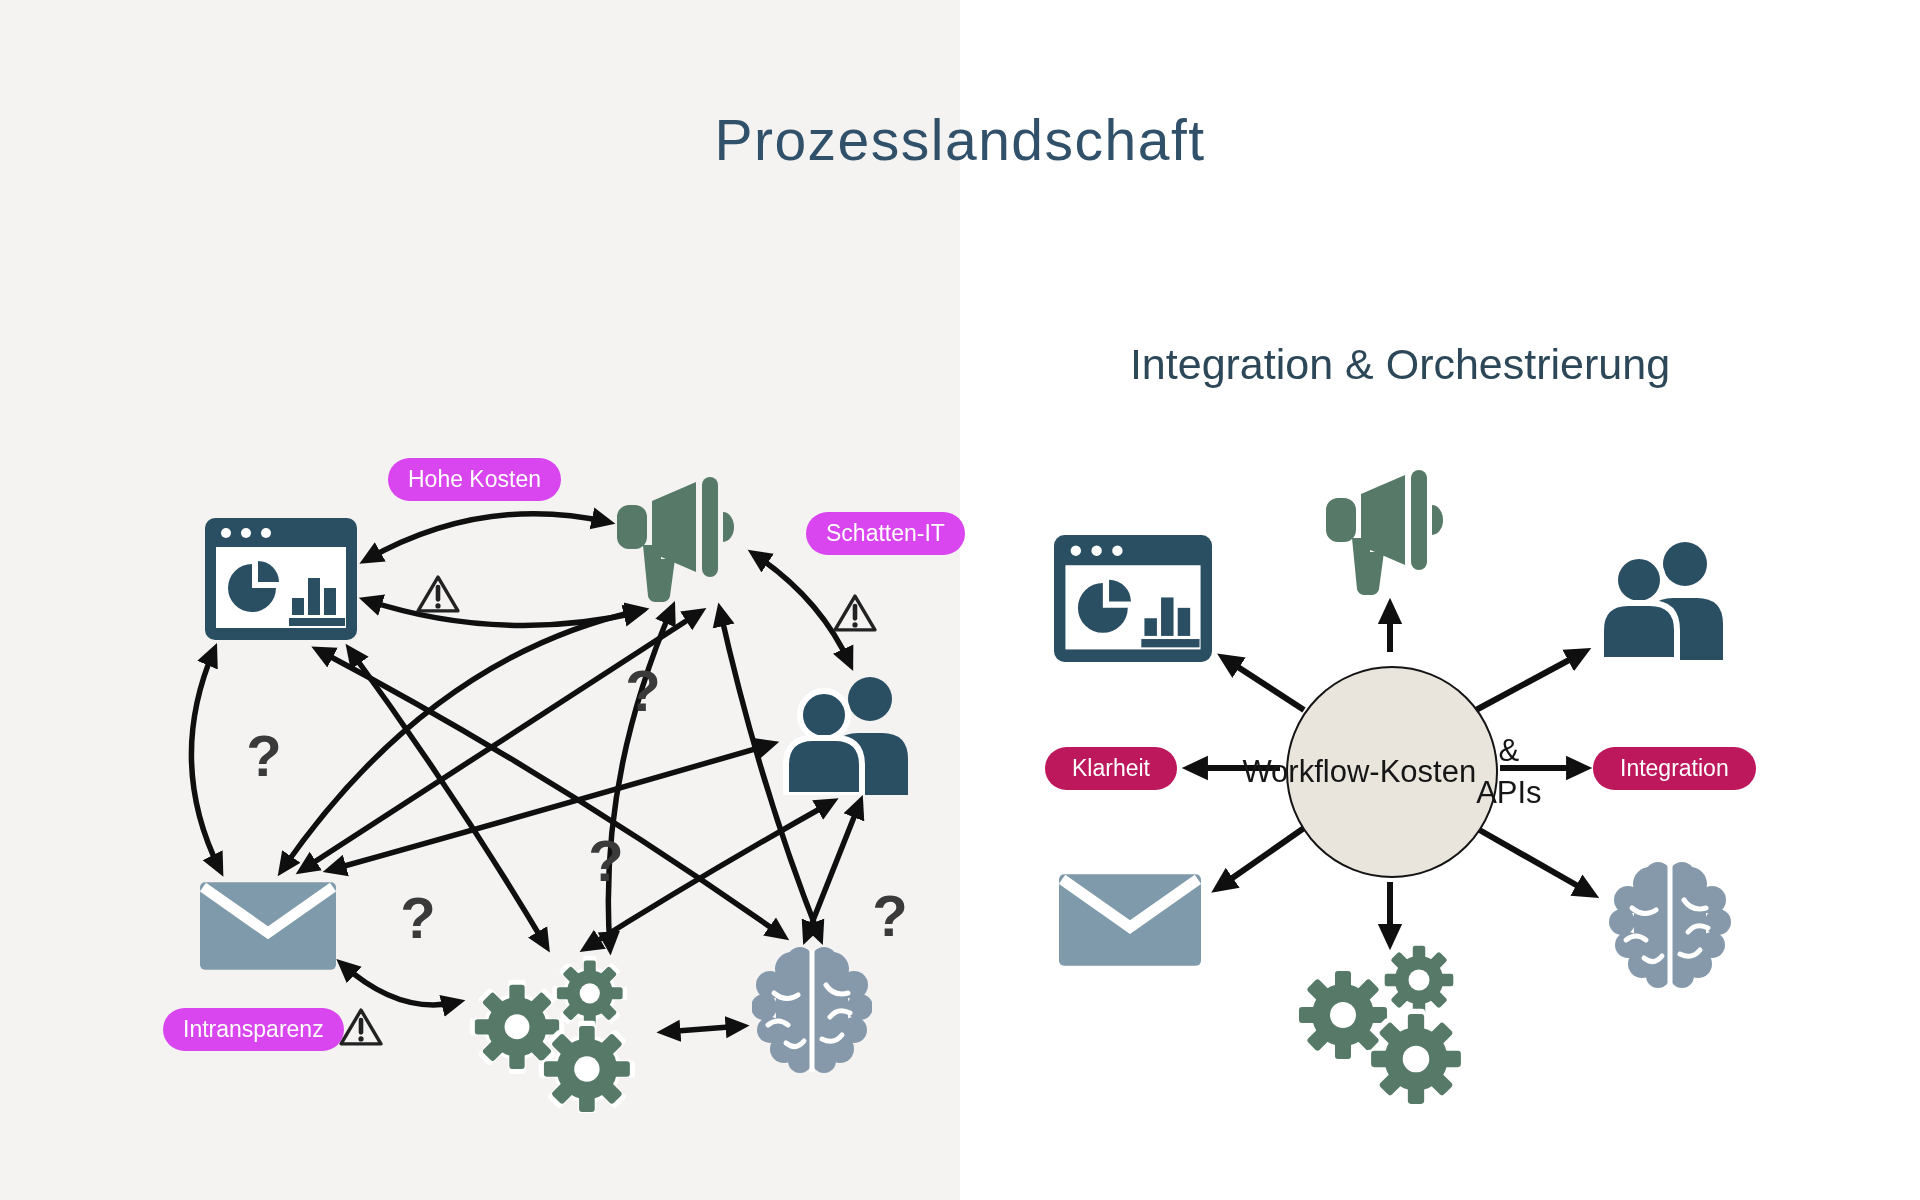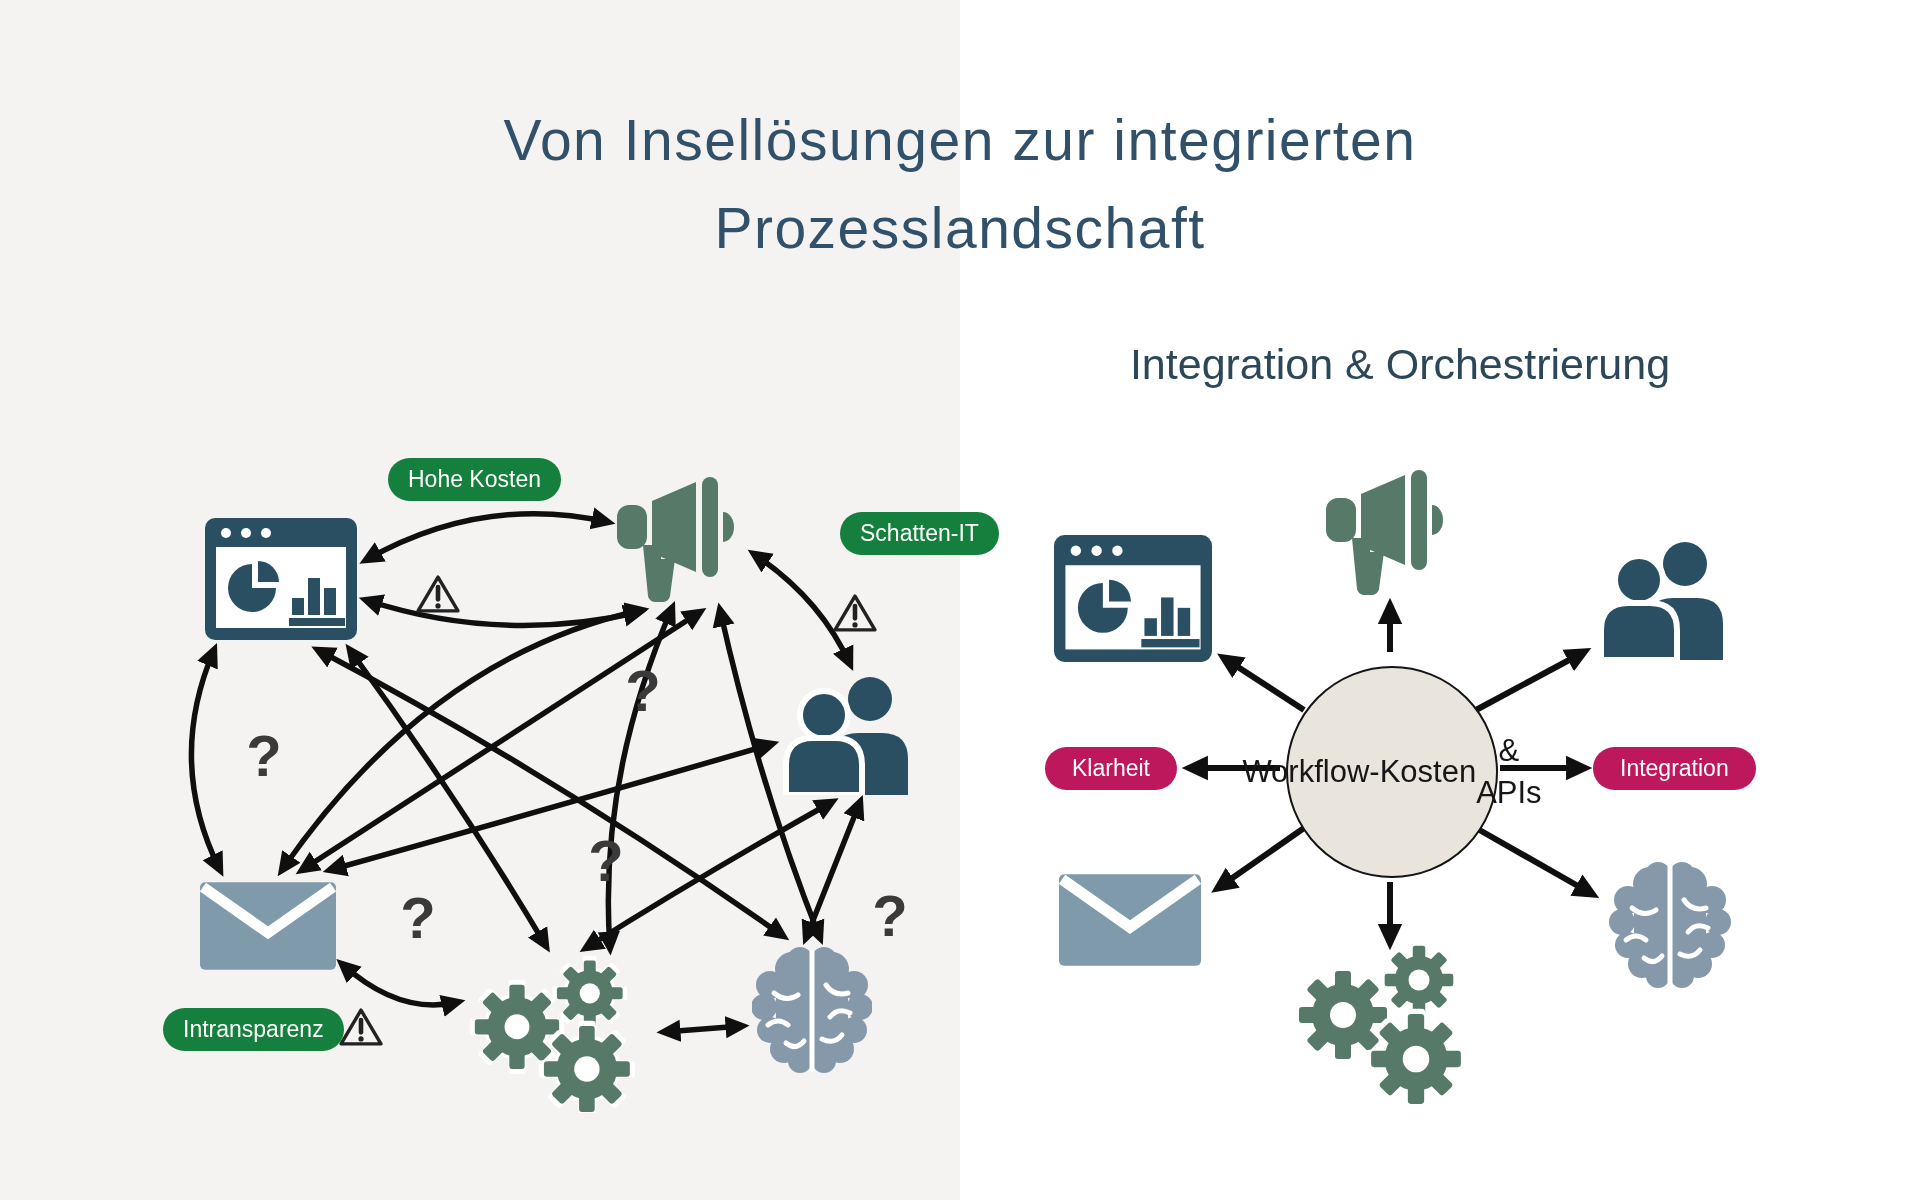"Von Insellösungen zur integrierten" div { html: <div>Von Insellösungen zur integrierten</div> -> none }
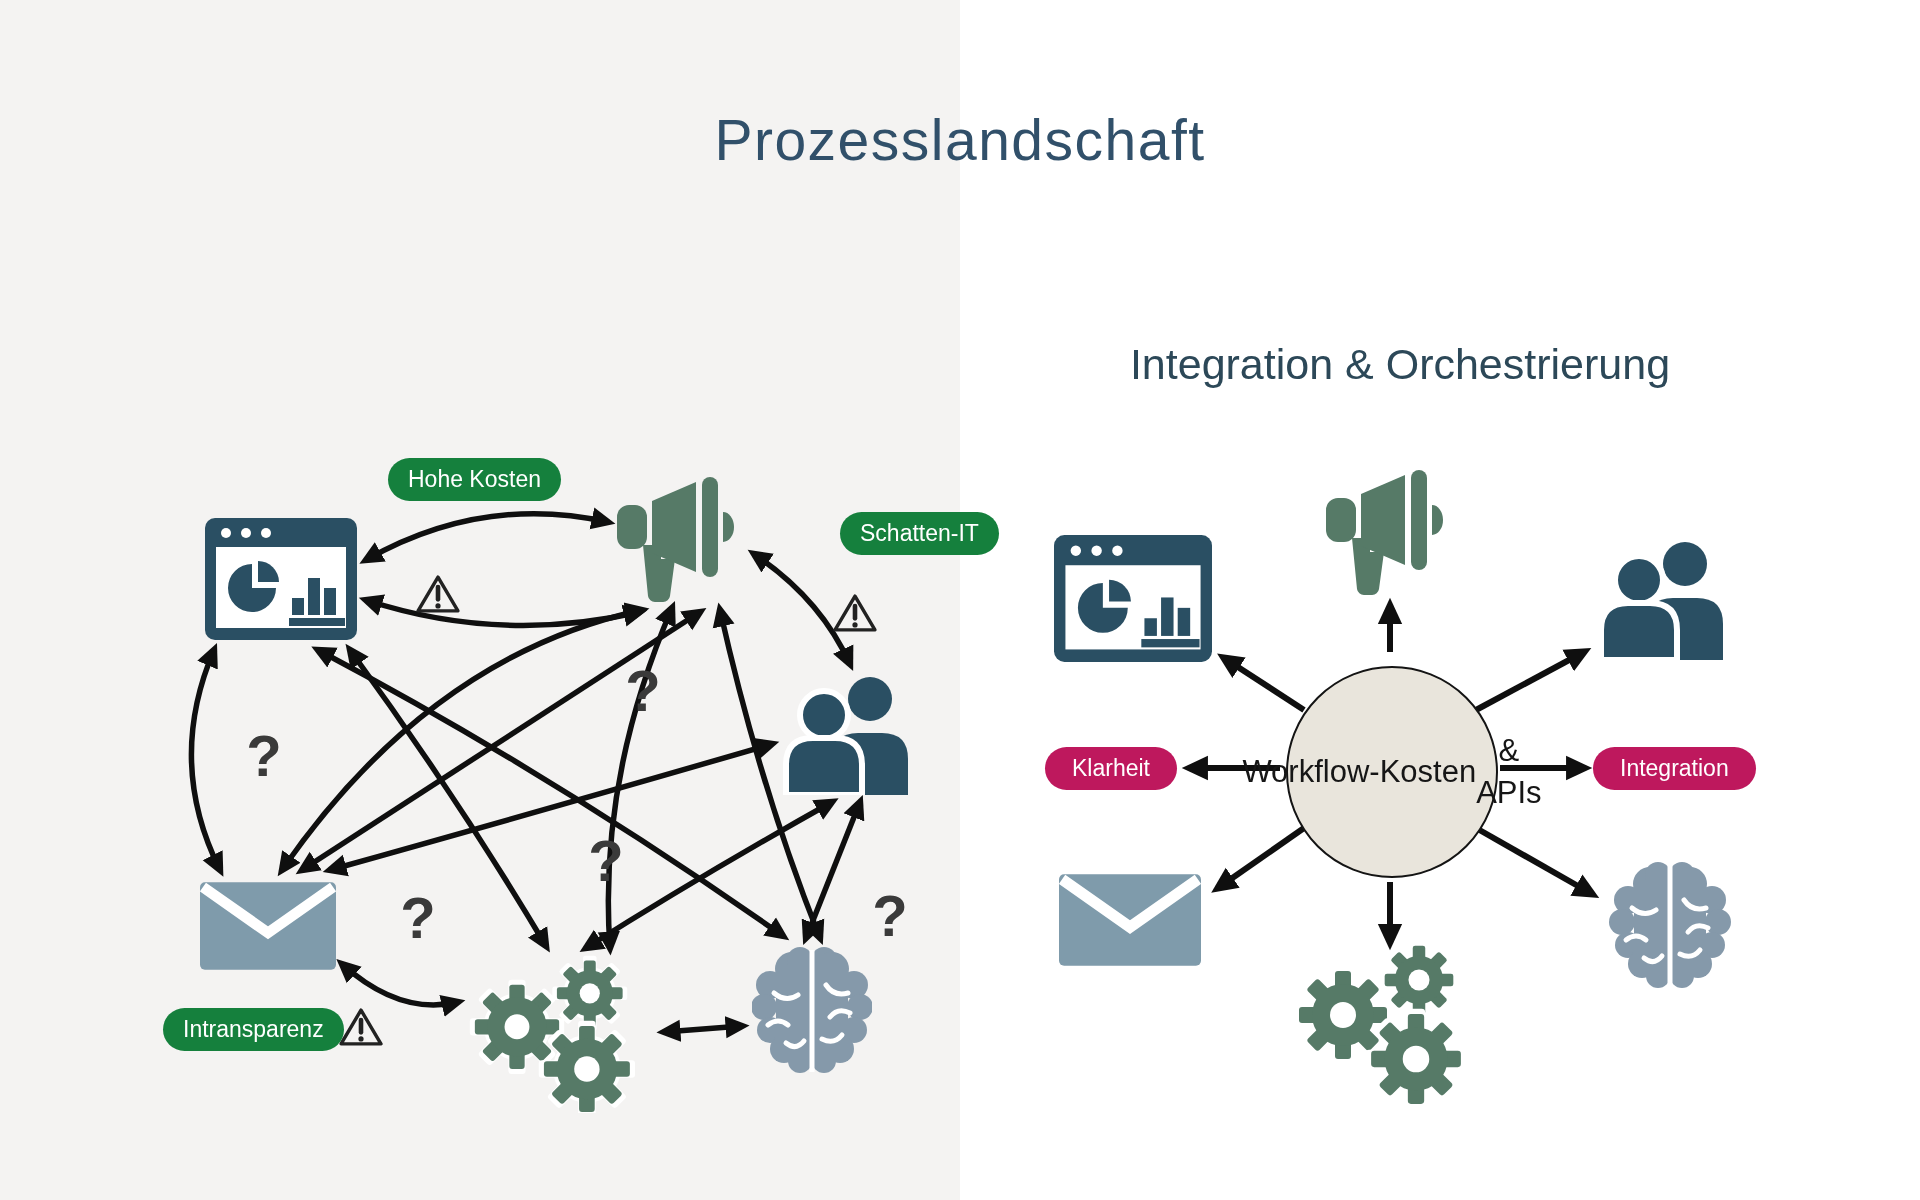"Hohe Kosten" .badge.red { background: #15803d -> #d946ef }
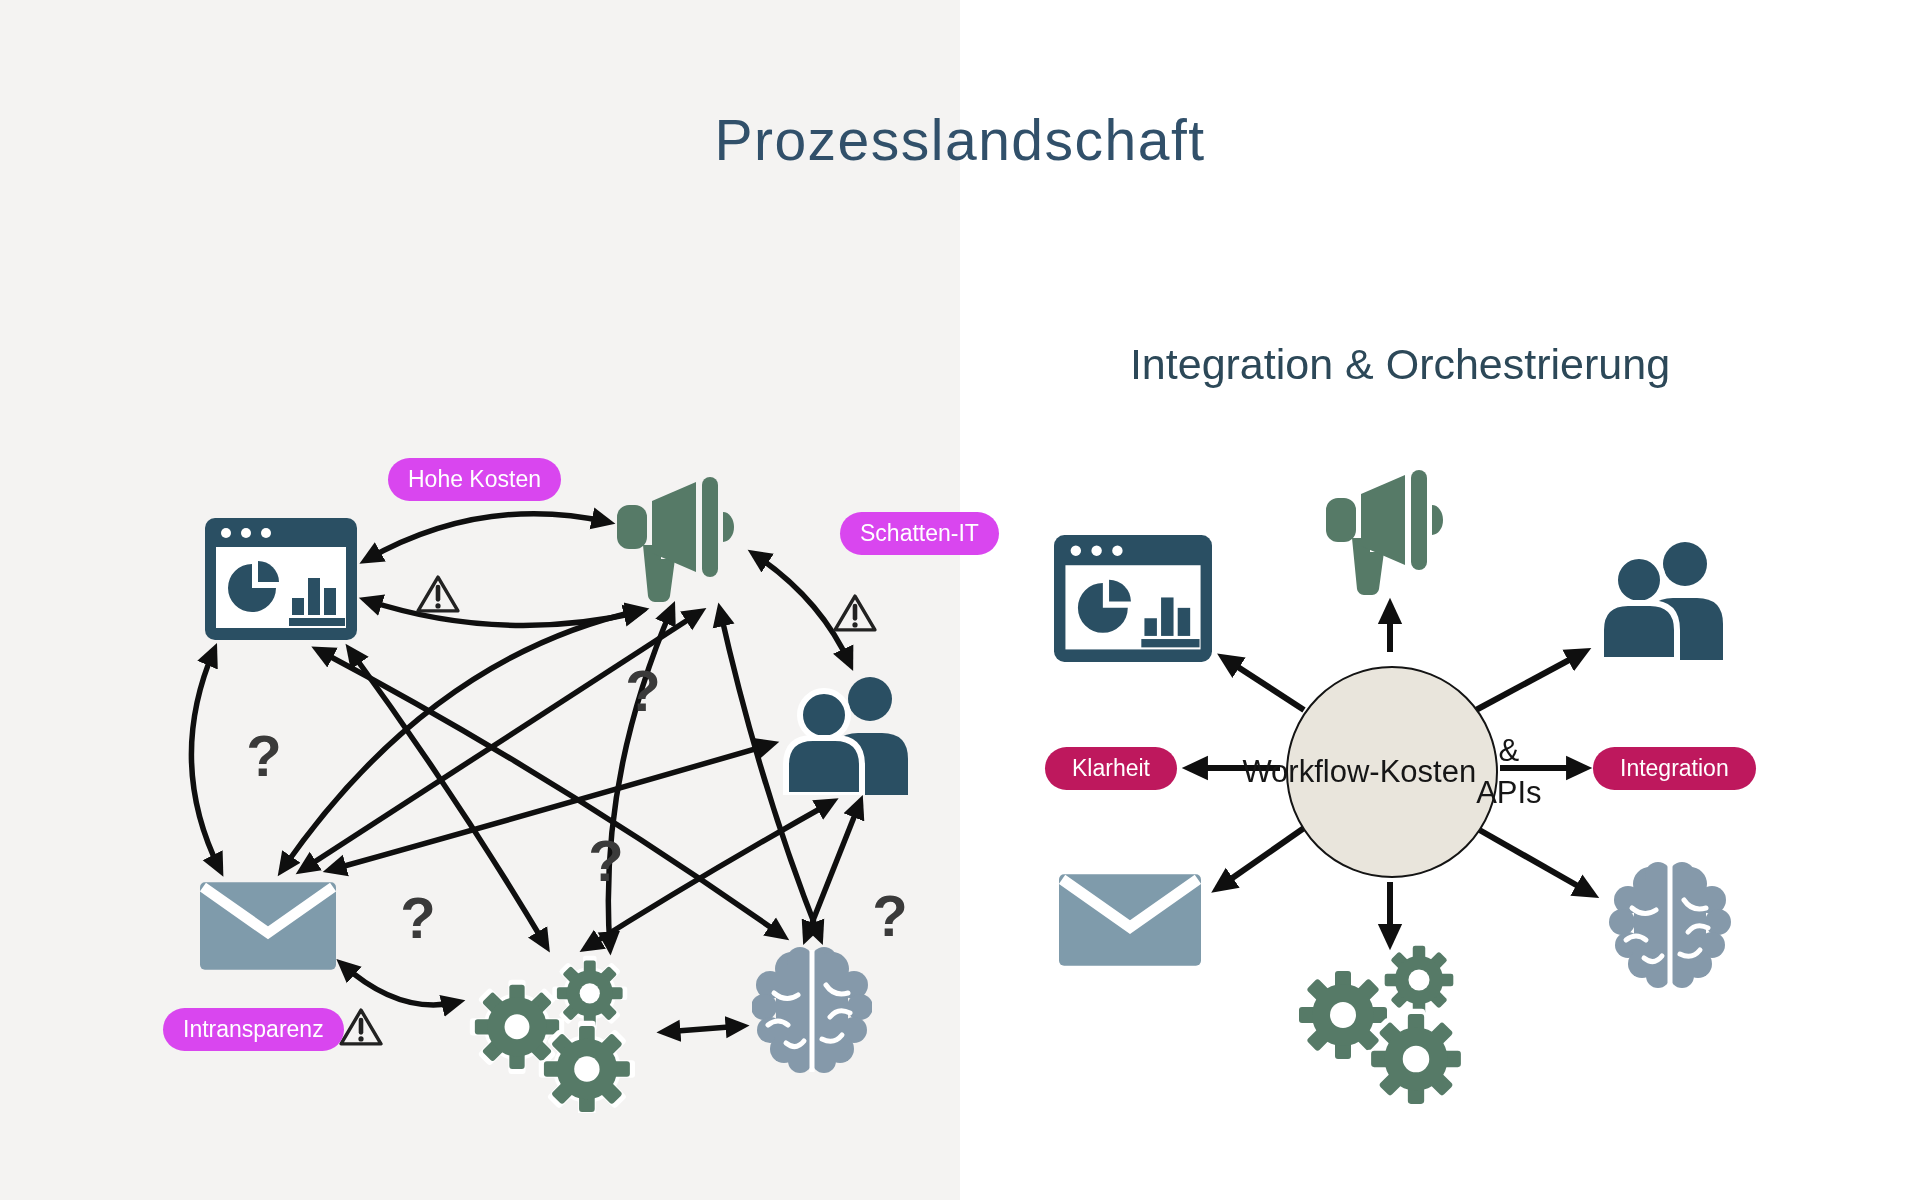"Schatten-IT" div.badge { left: 840px -> 806px }
